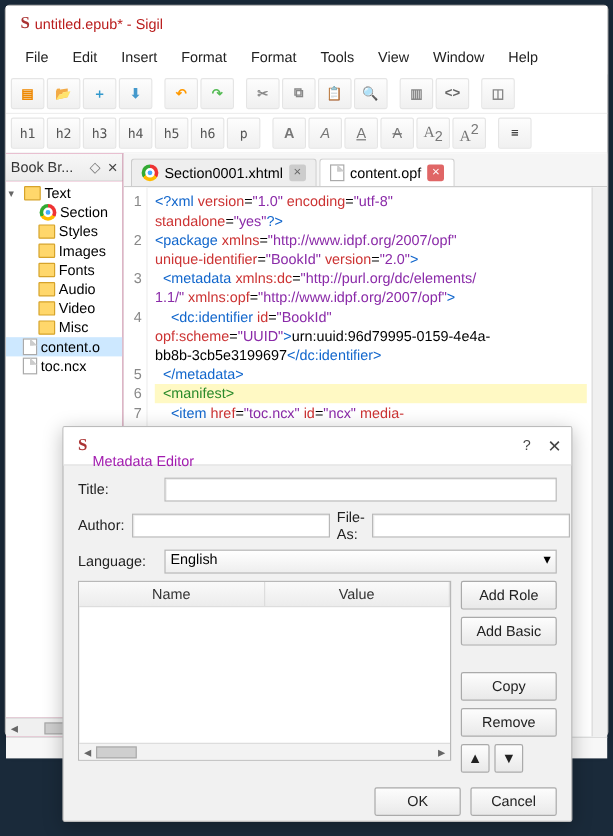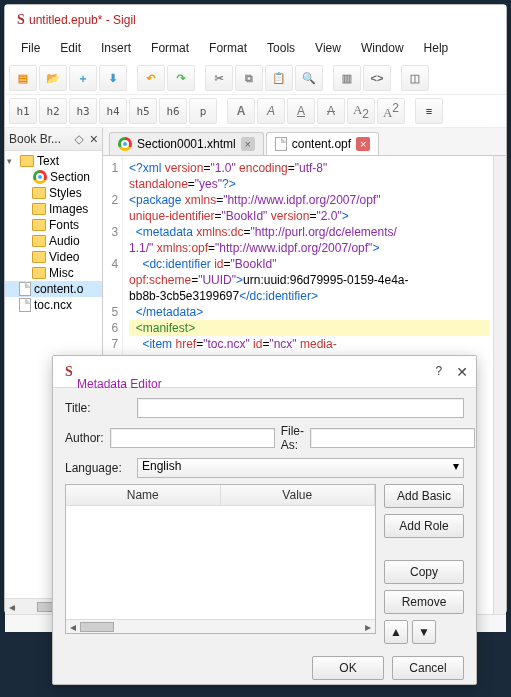"Add Basic" div.btn { order: before "Add Role" -> after "Add Role" }
